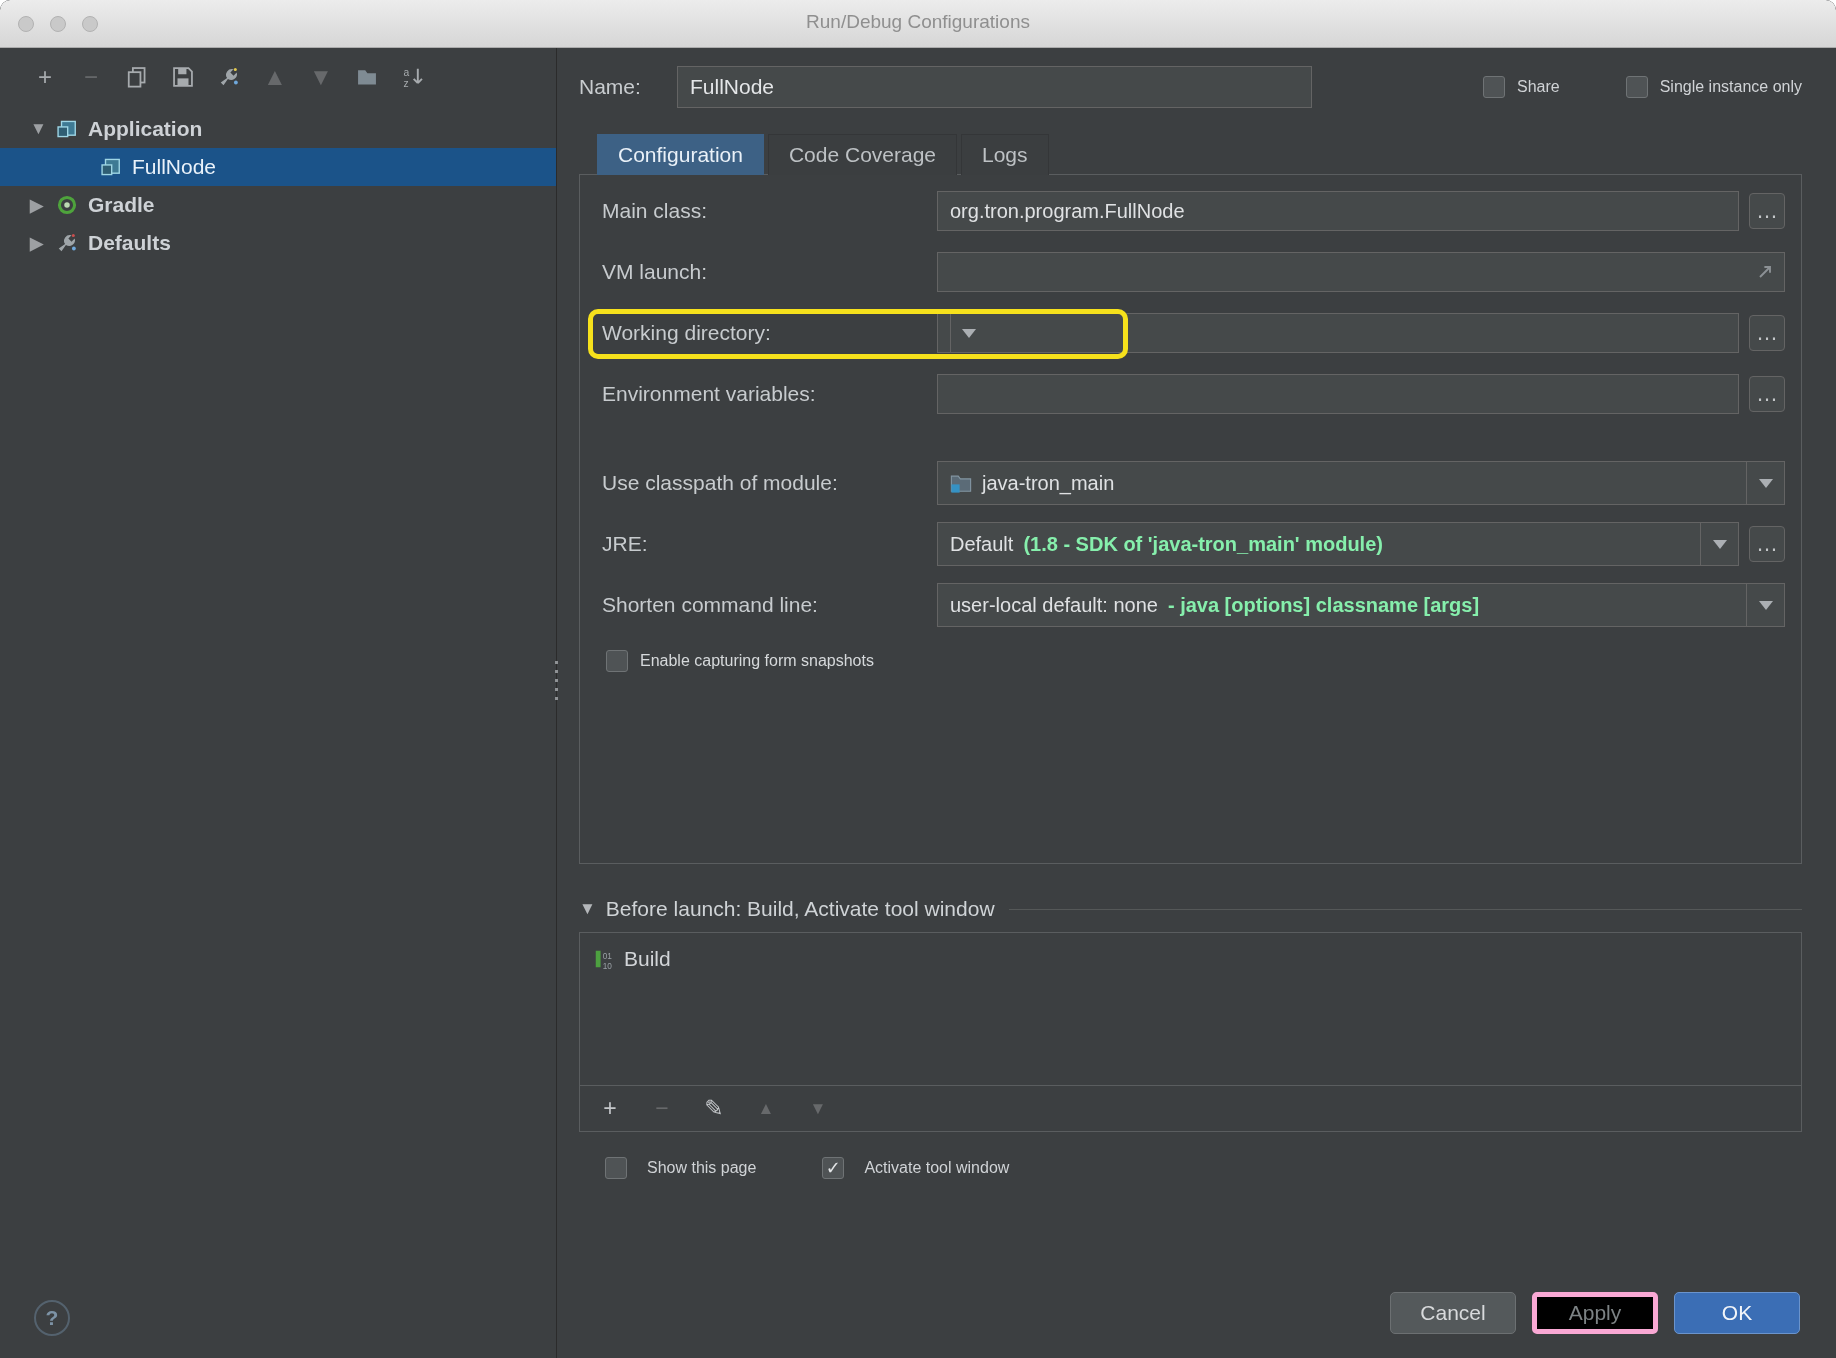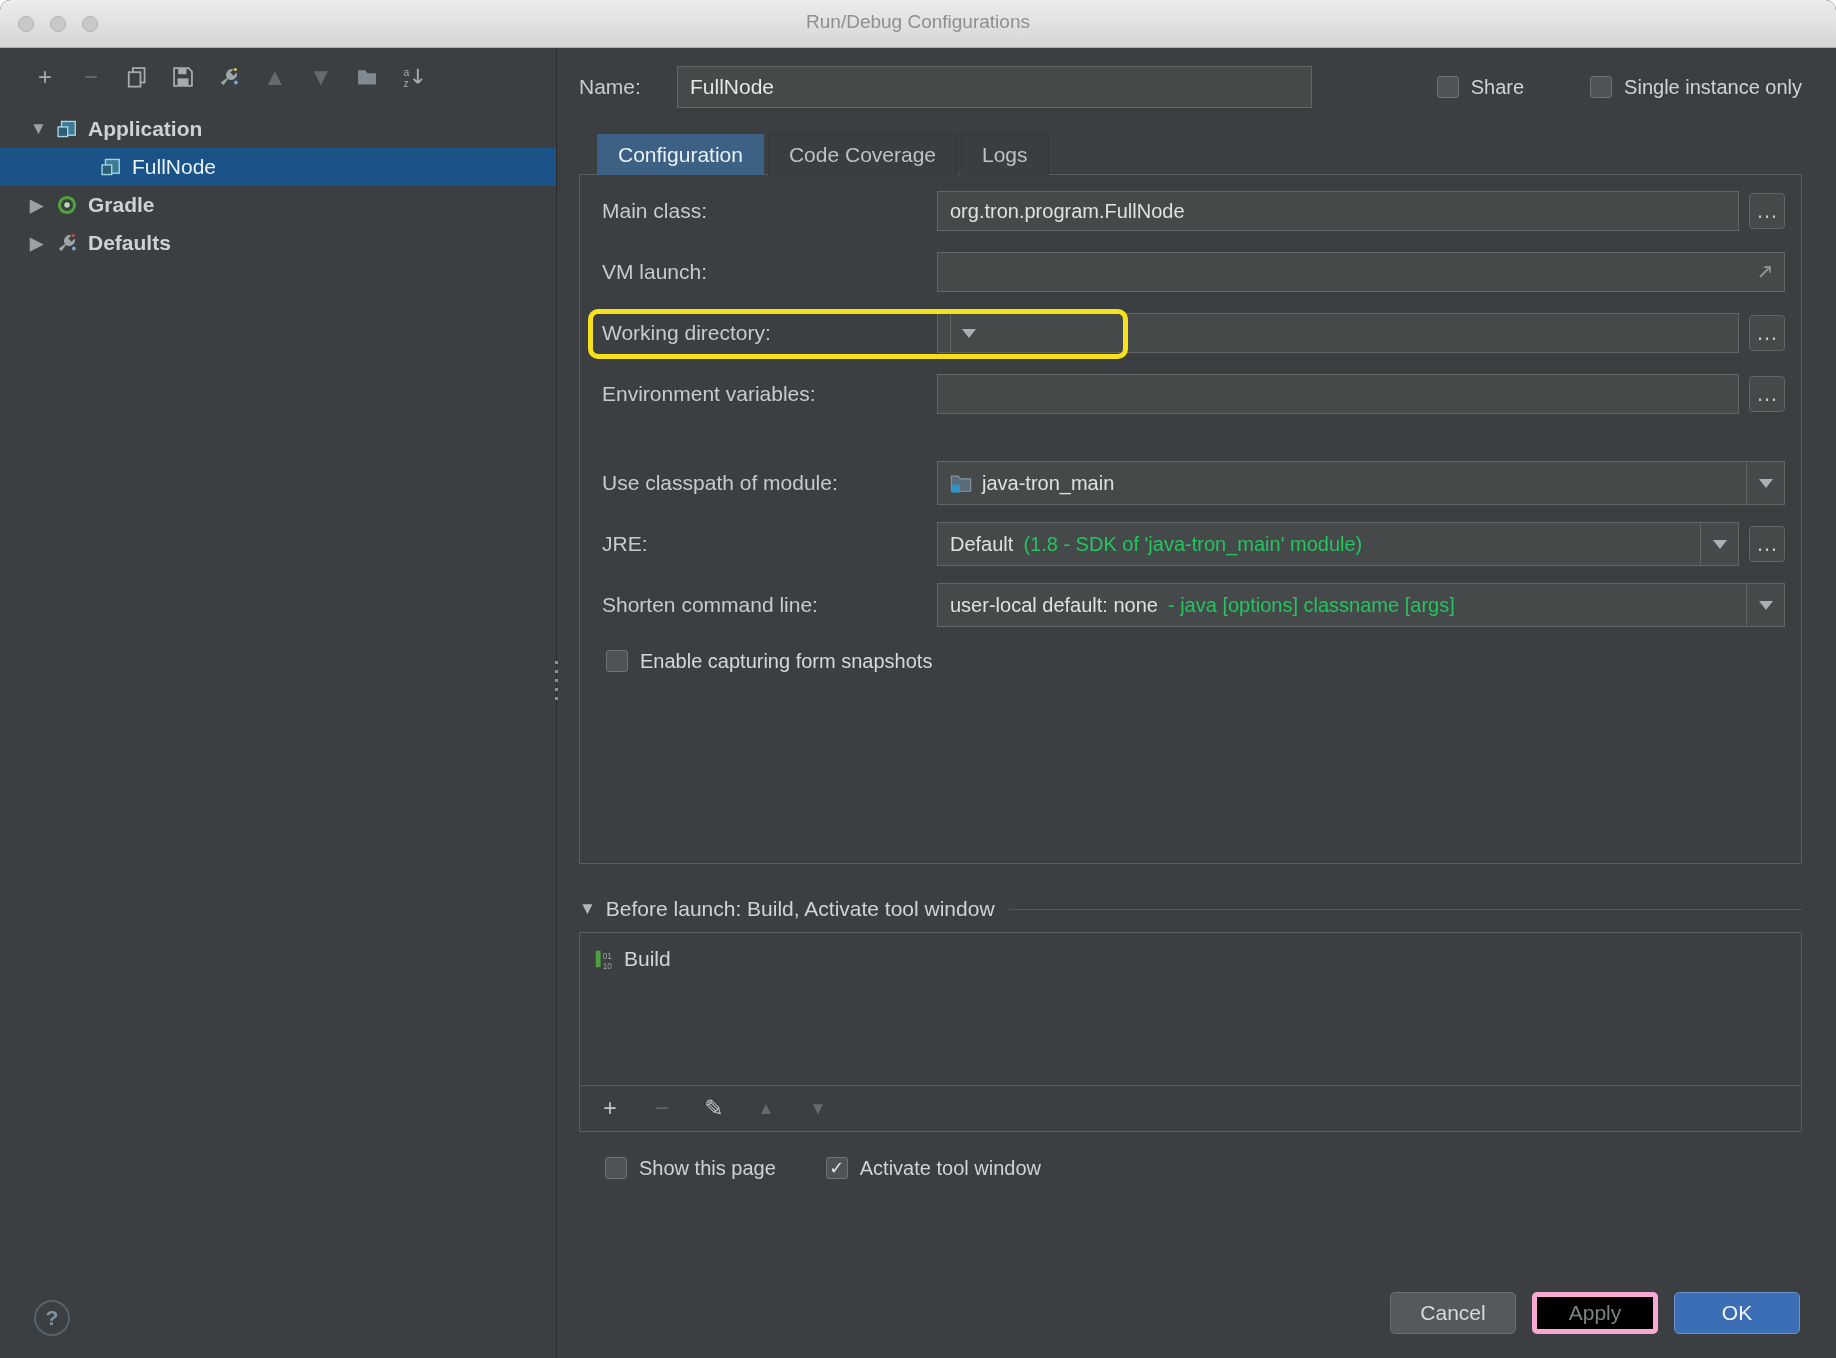"Share" .cb-label { font-size: 20px -> 16px }
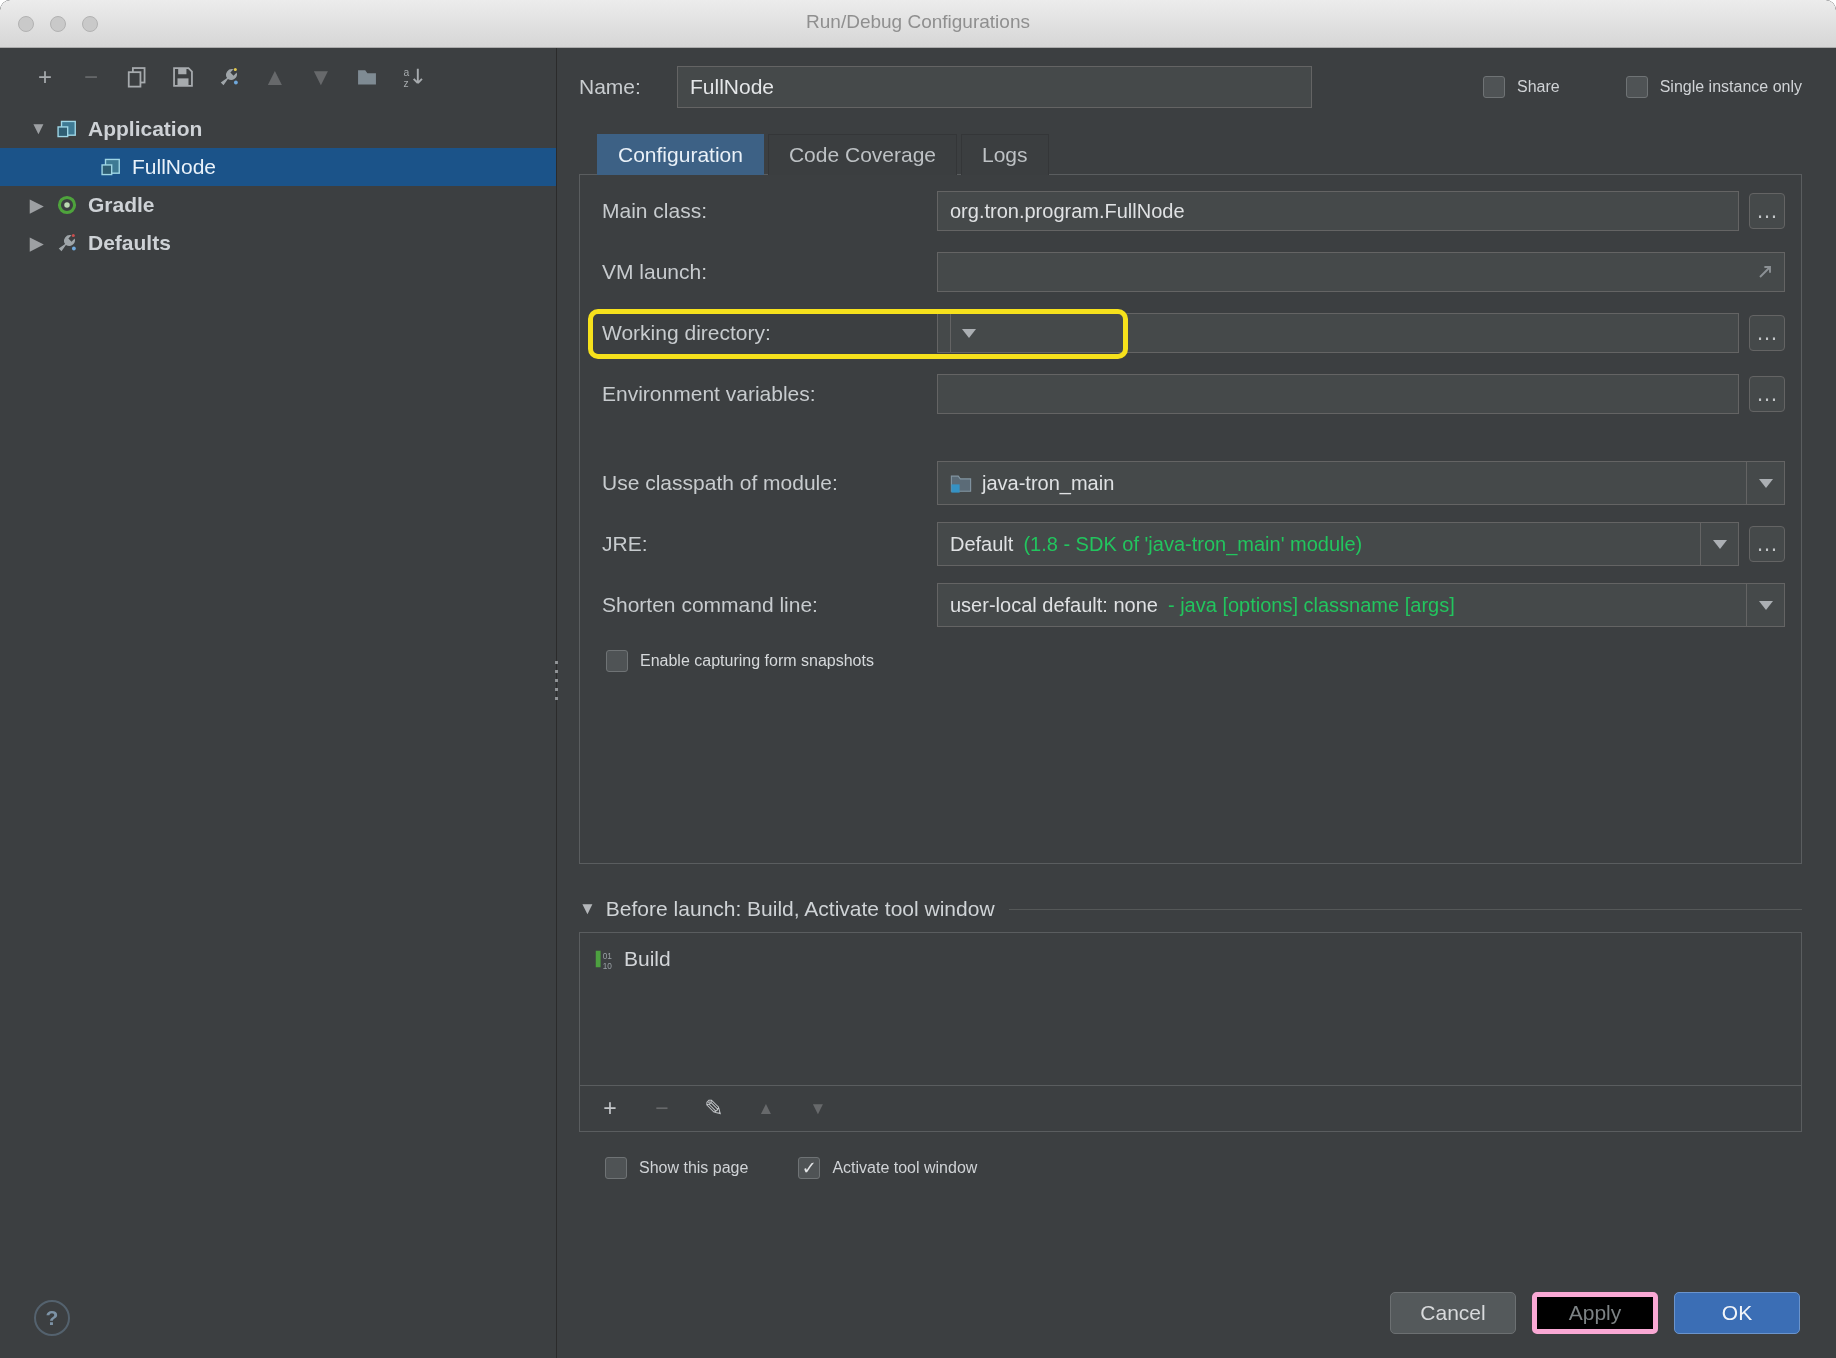"(1.8 - SDK of 'java-tron_main'" .hint { color: #22c55e -> #86efac; font-weight: none -> bold }
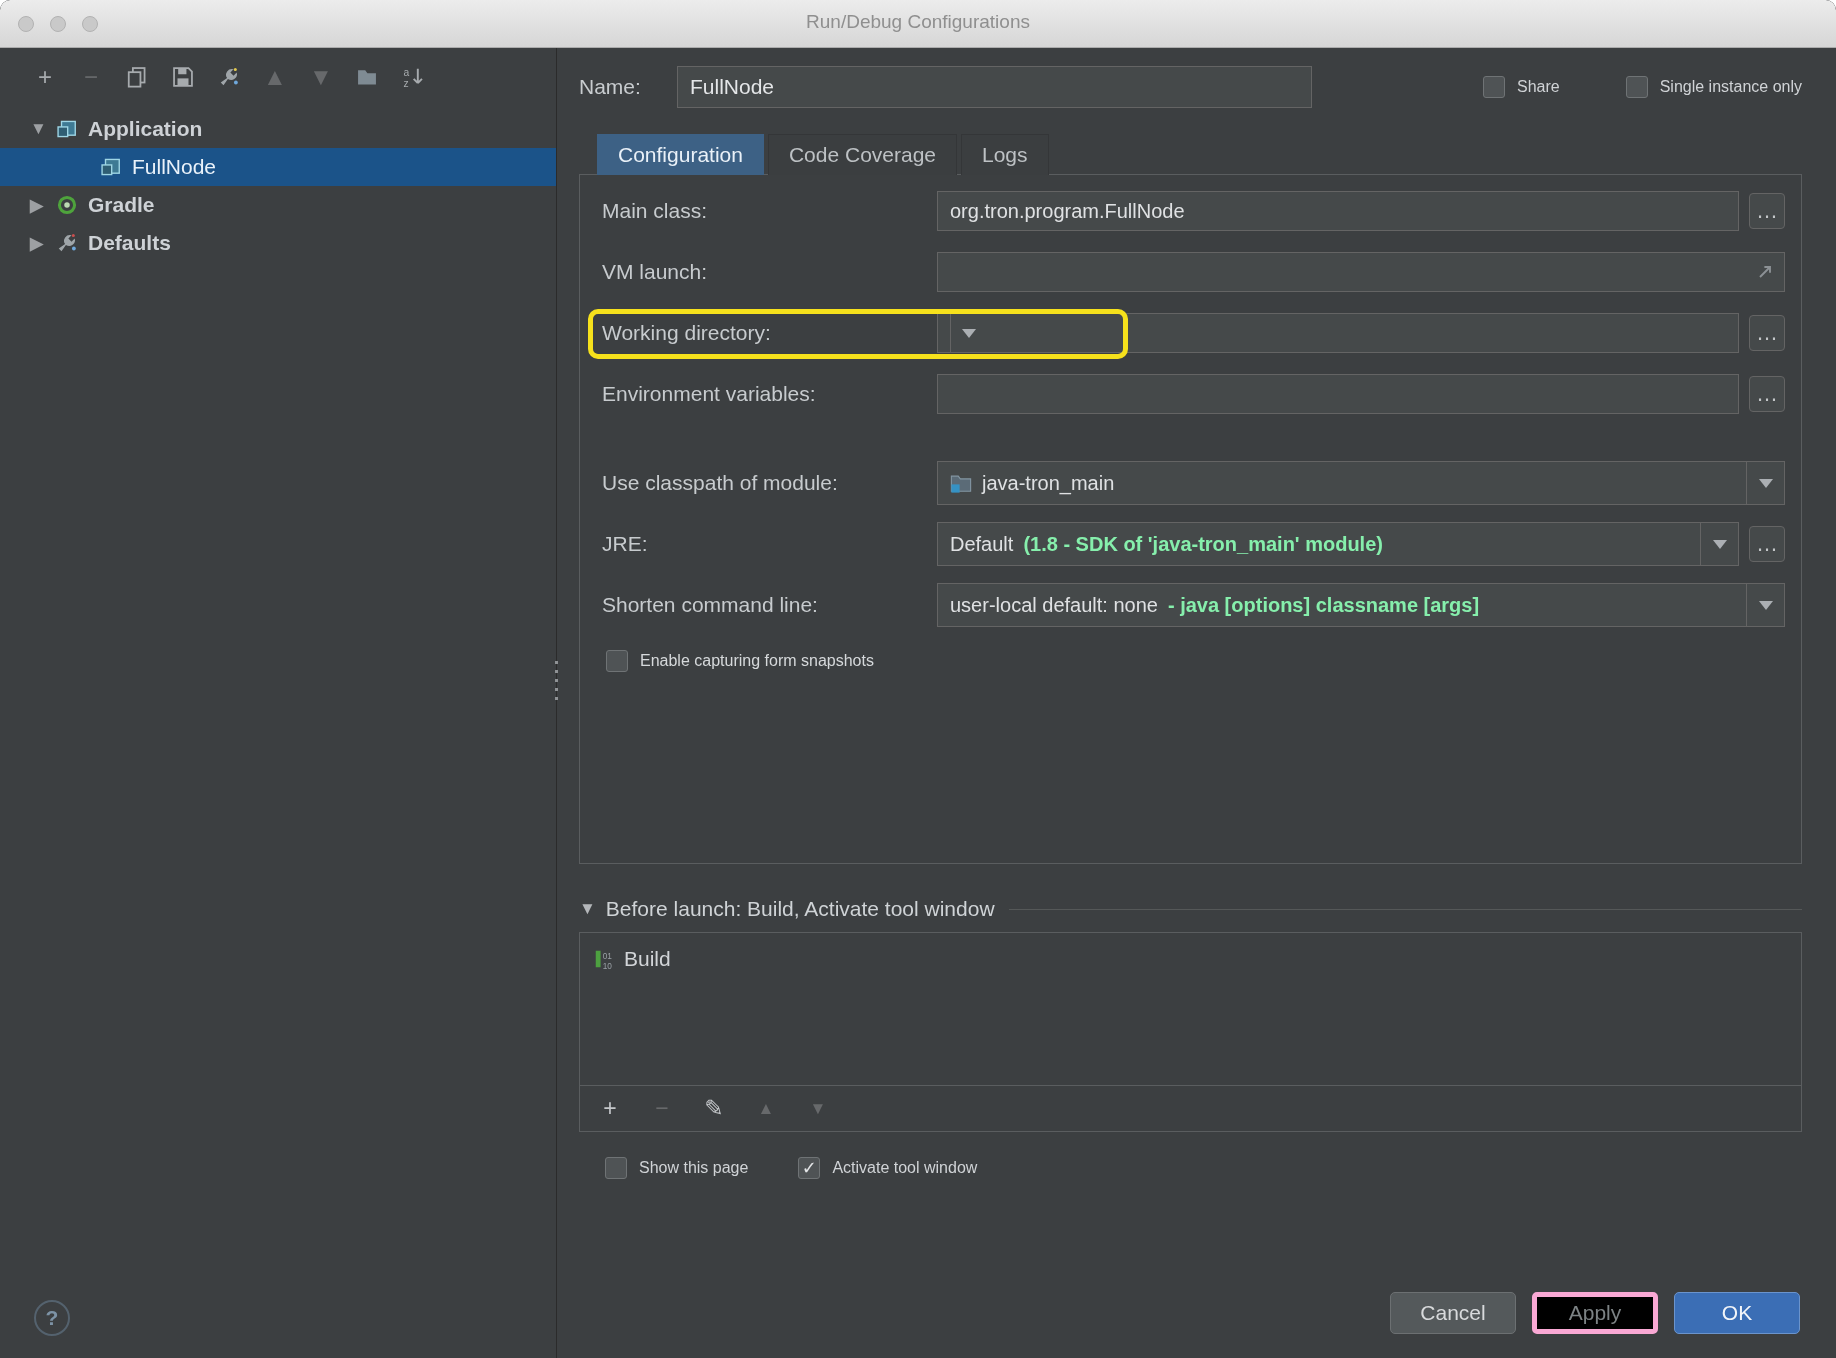"Show this page" .footer-cbs { gap: 12px -> 20px }
